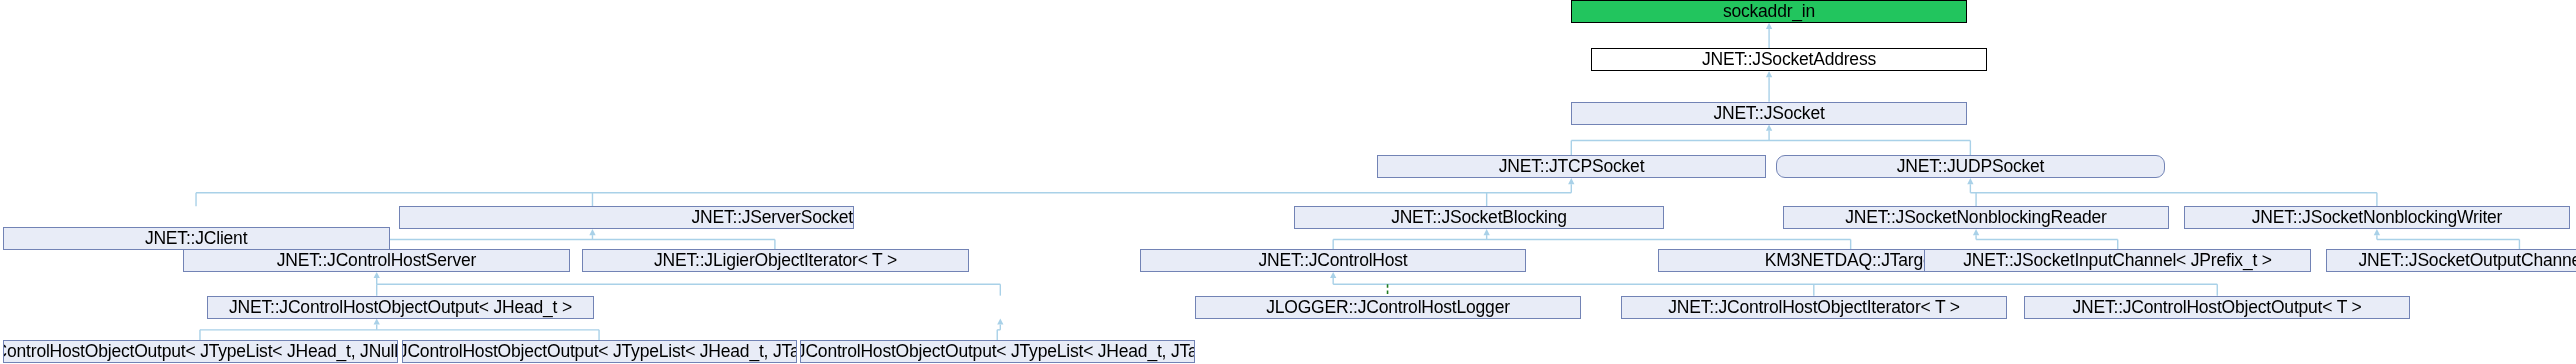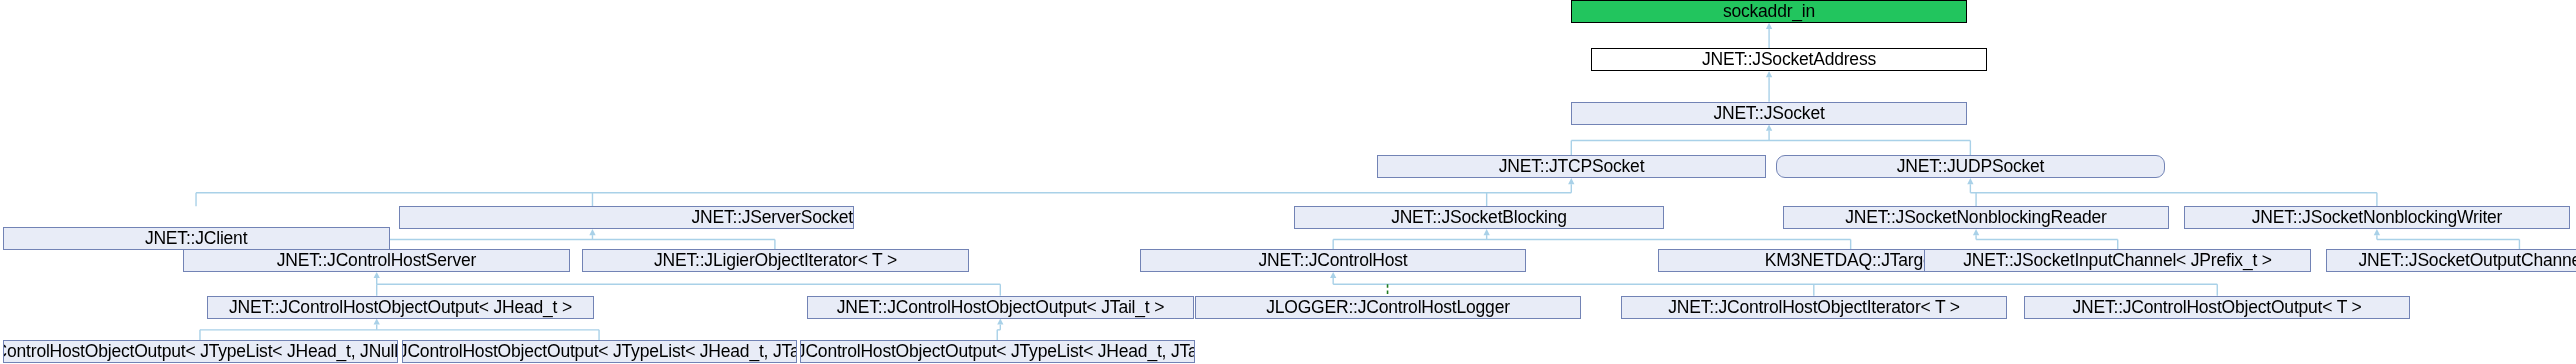"JNET::JControlHostObjectOutput< JTail_t" div.node { html: <div> <span>JNET::JControlHostObjectOutput&lt; JTail_t &gt;</span> </div> -> none }
